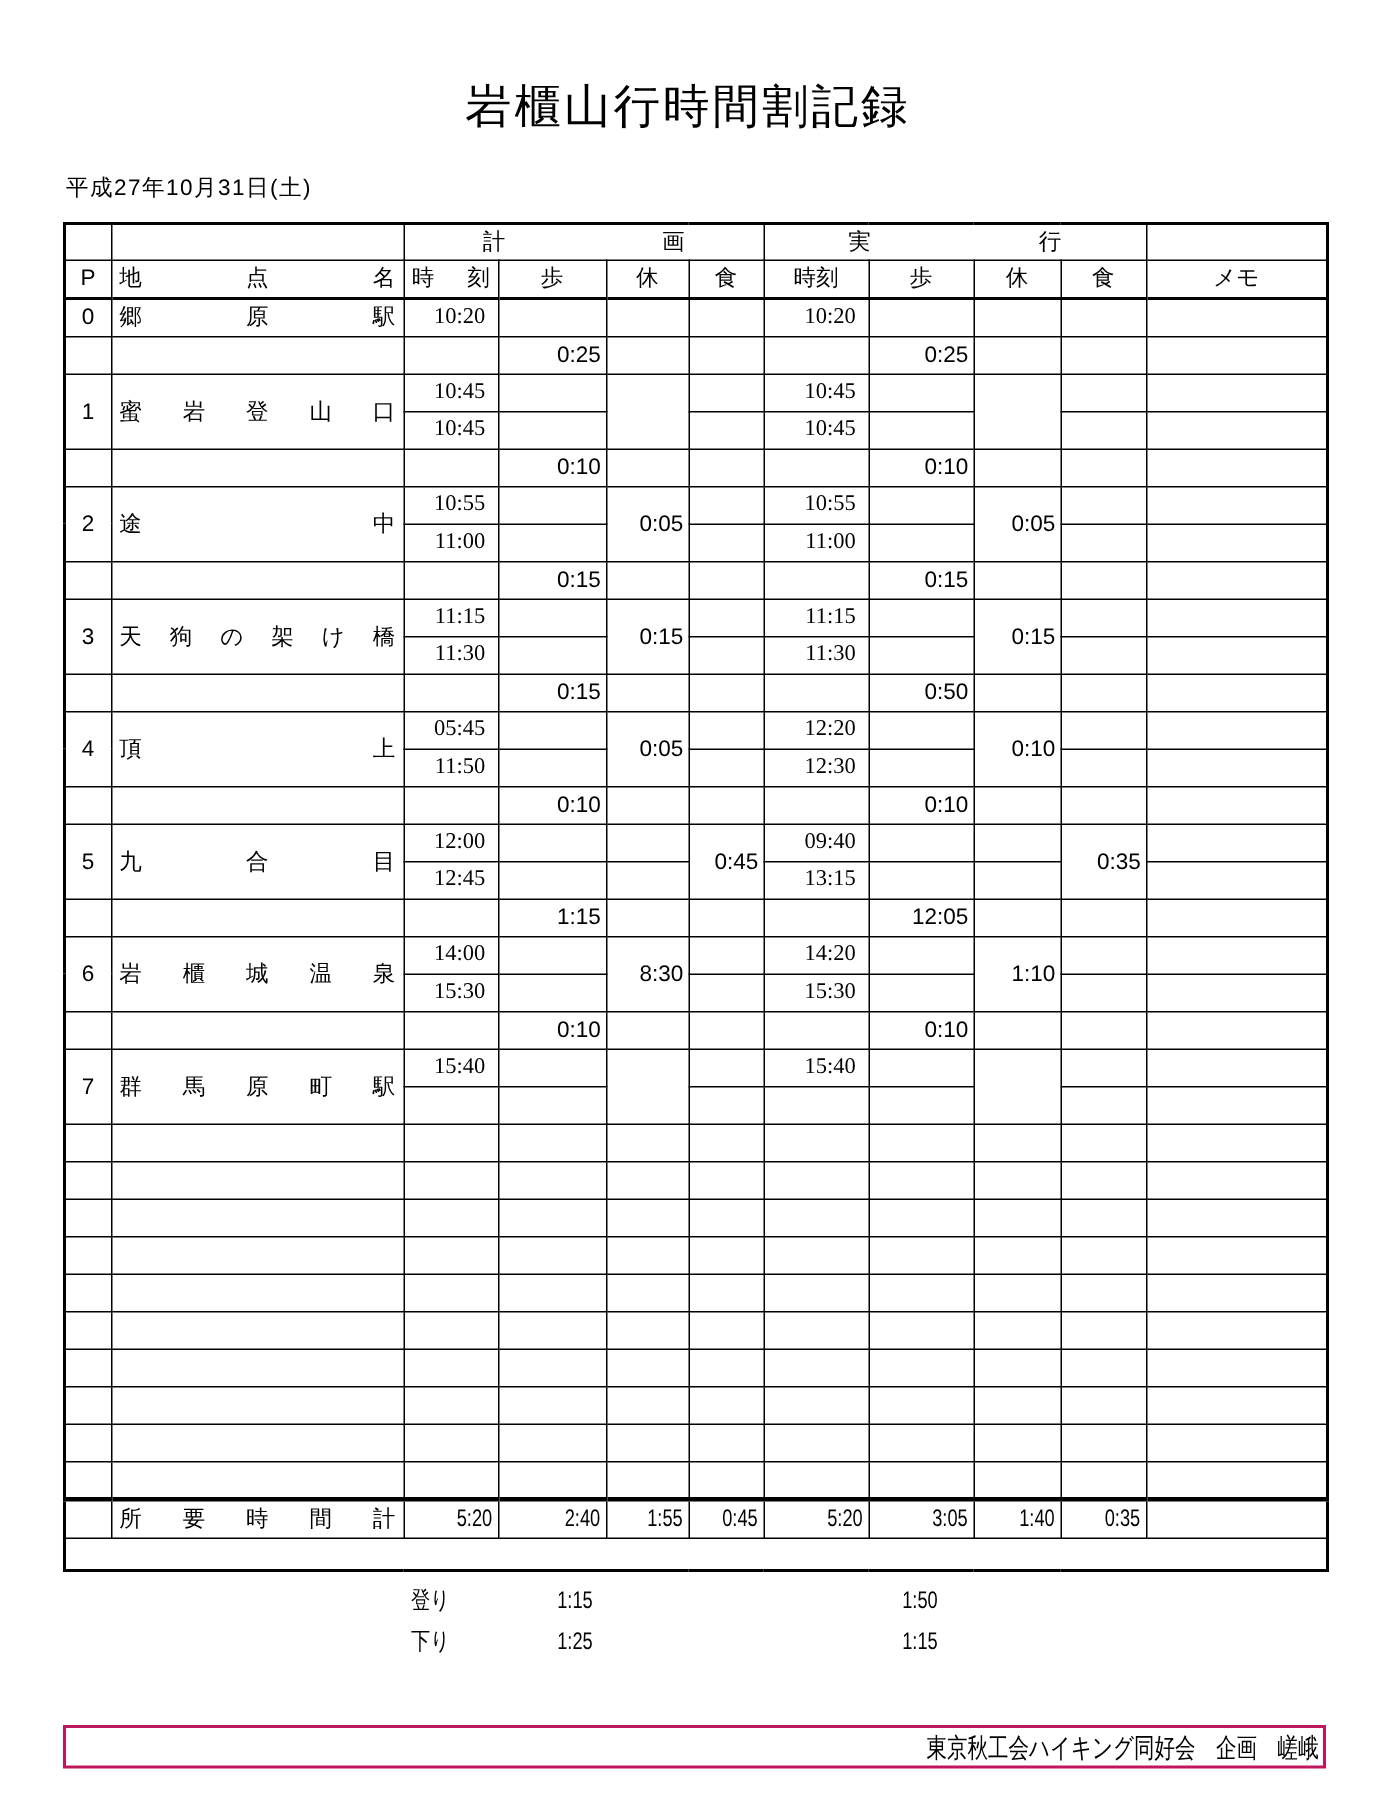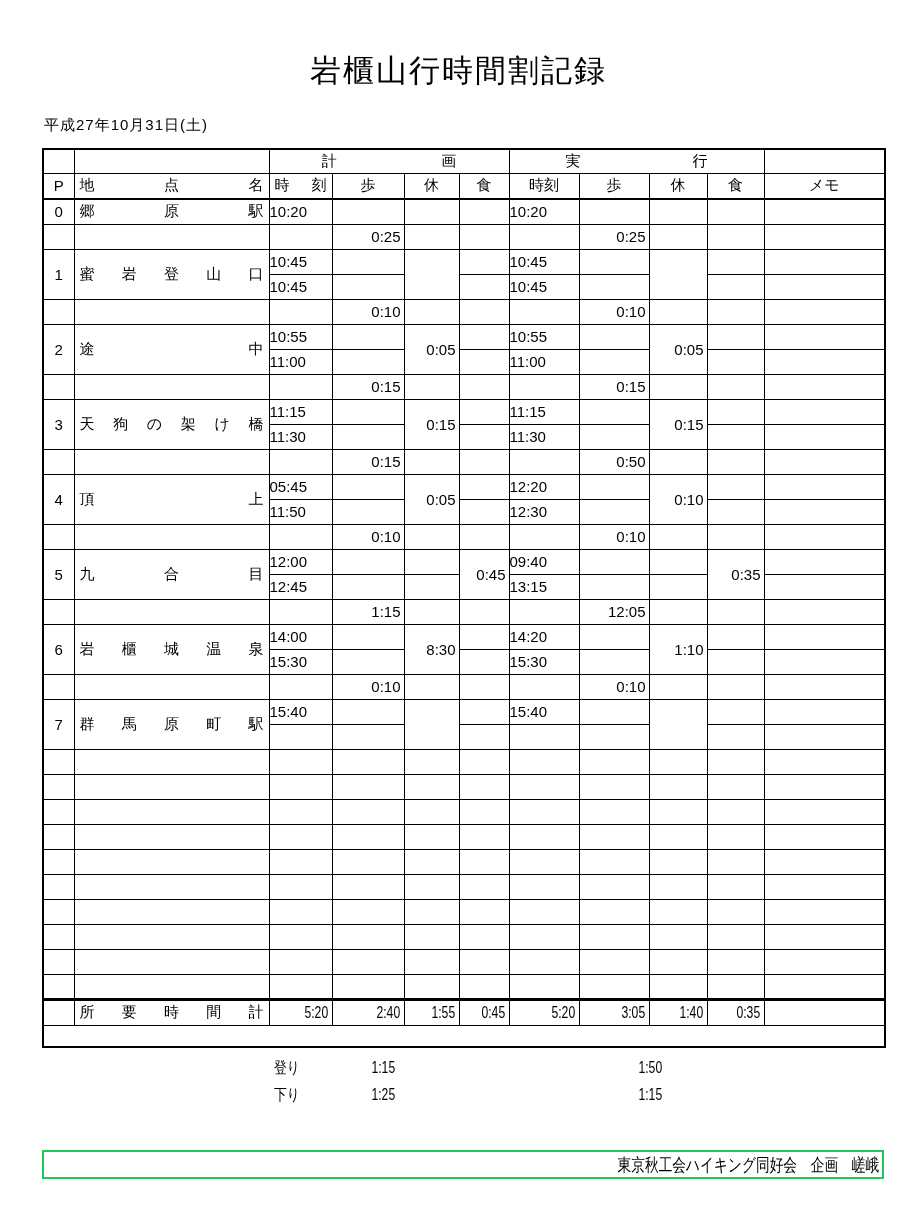"10:20" .t { font-family: none -> Liberation Serif, serif; text-align: none -> right }
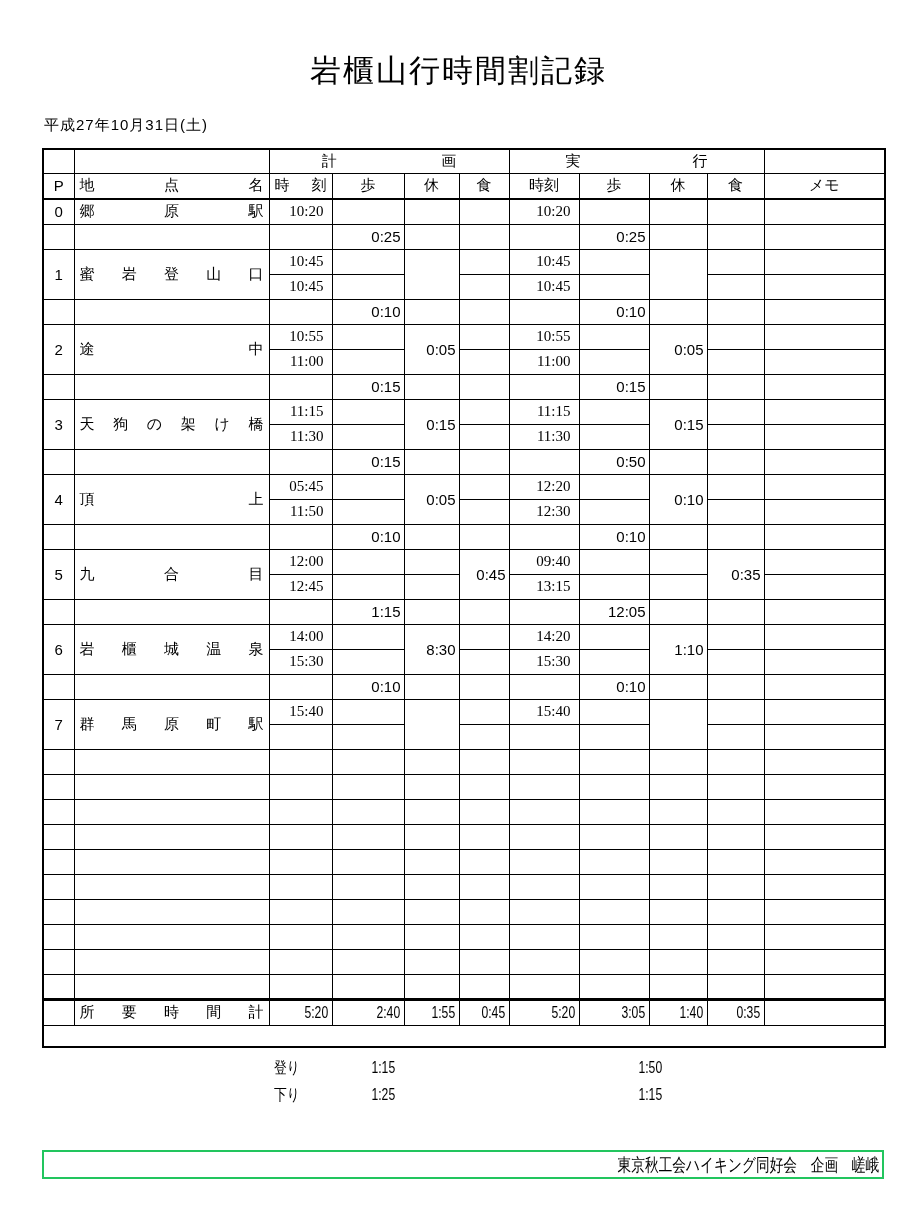"1:50" .sumval-act { left: 598px -> 578px; text-align: right -> center }
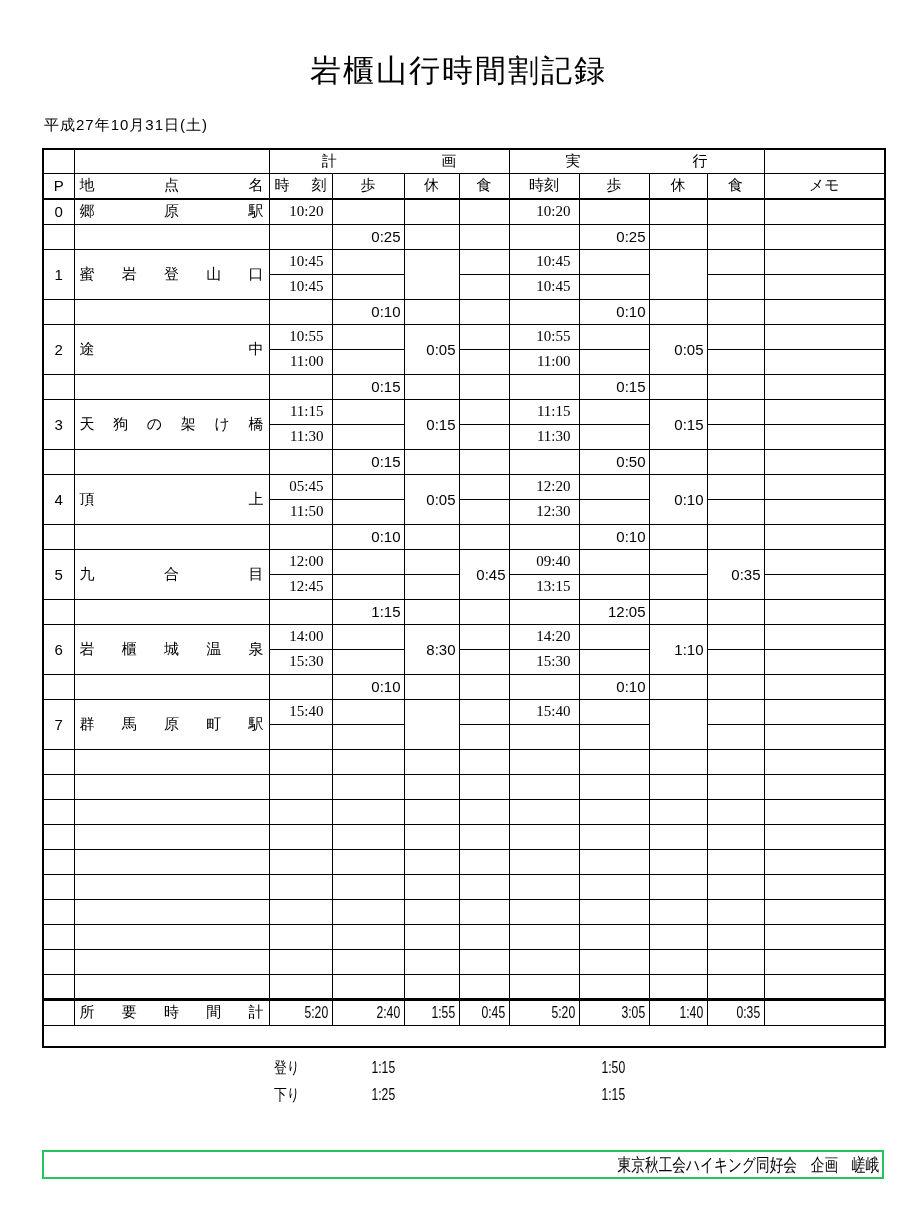"東京秋工会ハイキング同好会 企画 嵯峨" .footer { border: 2px solid #22c55e -> 2px solid #be185d }
